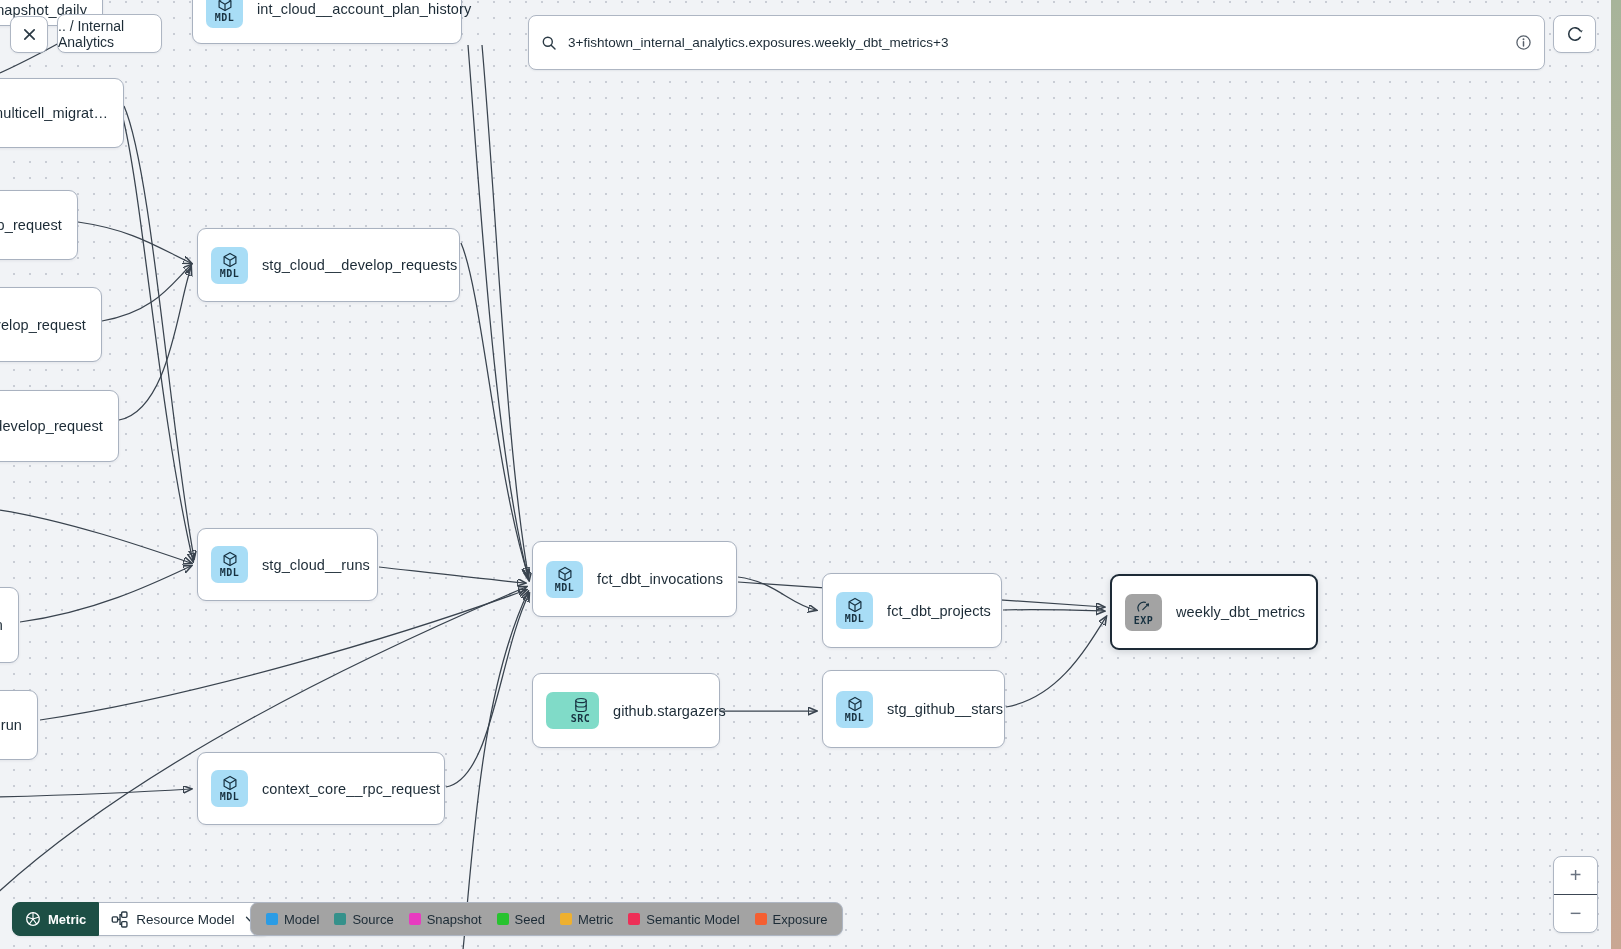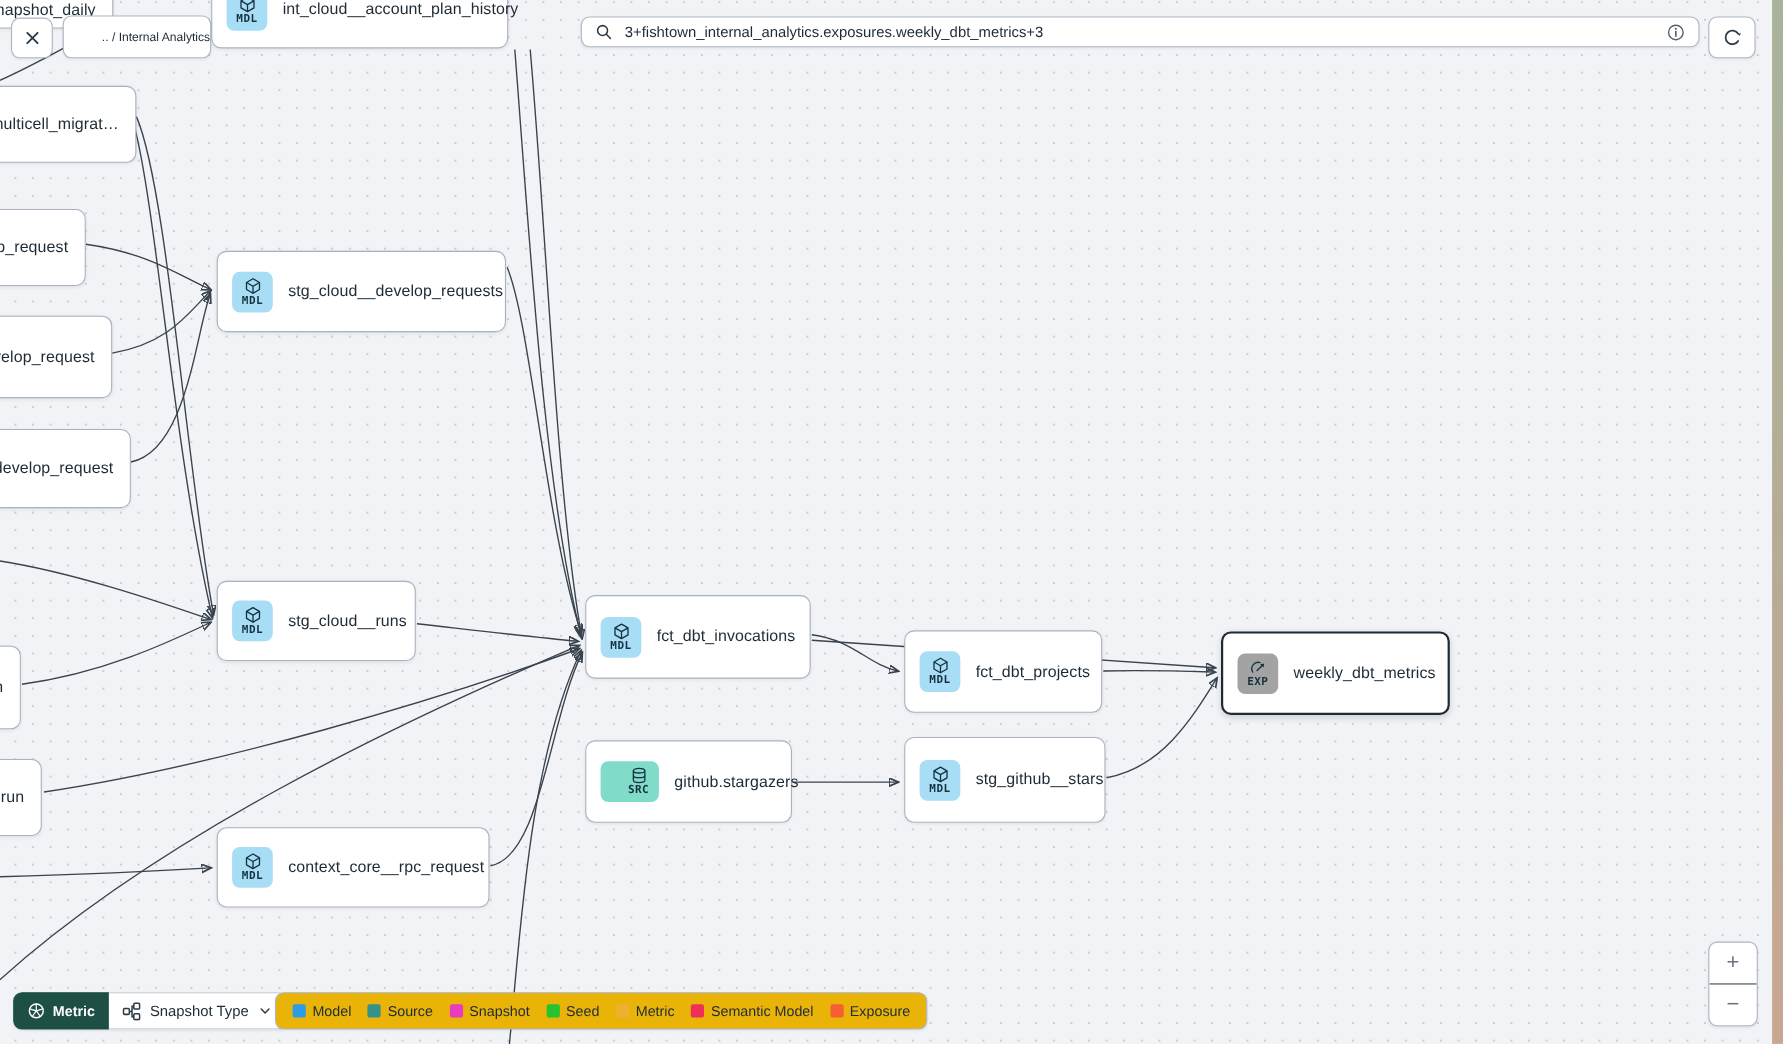".. / Internal Analytics" #breadcrumb { font-size: 11px -> 14px; justify-content: flex-end -> center; width: 135px -> 105px }
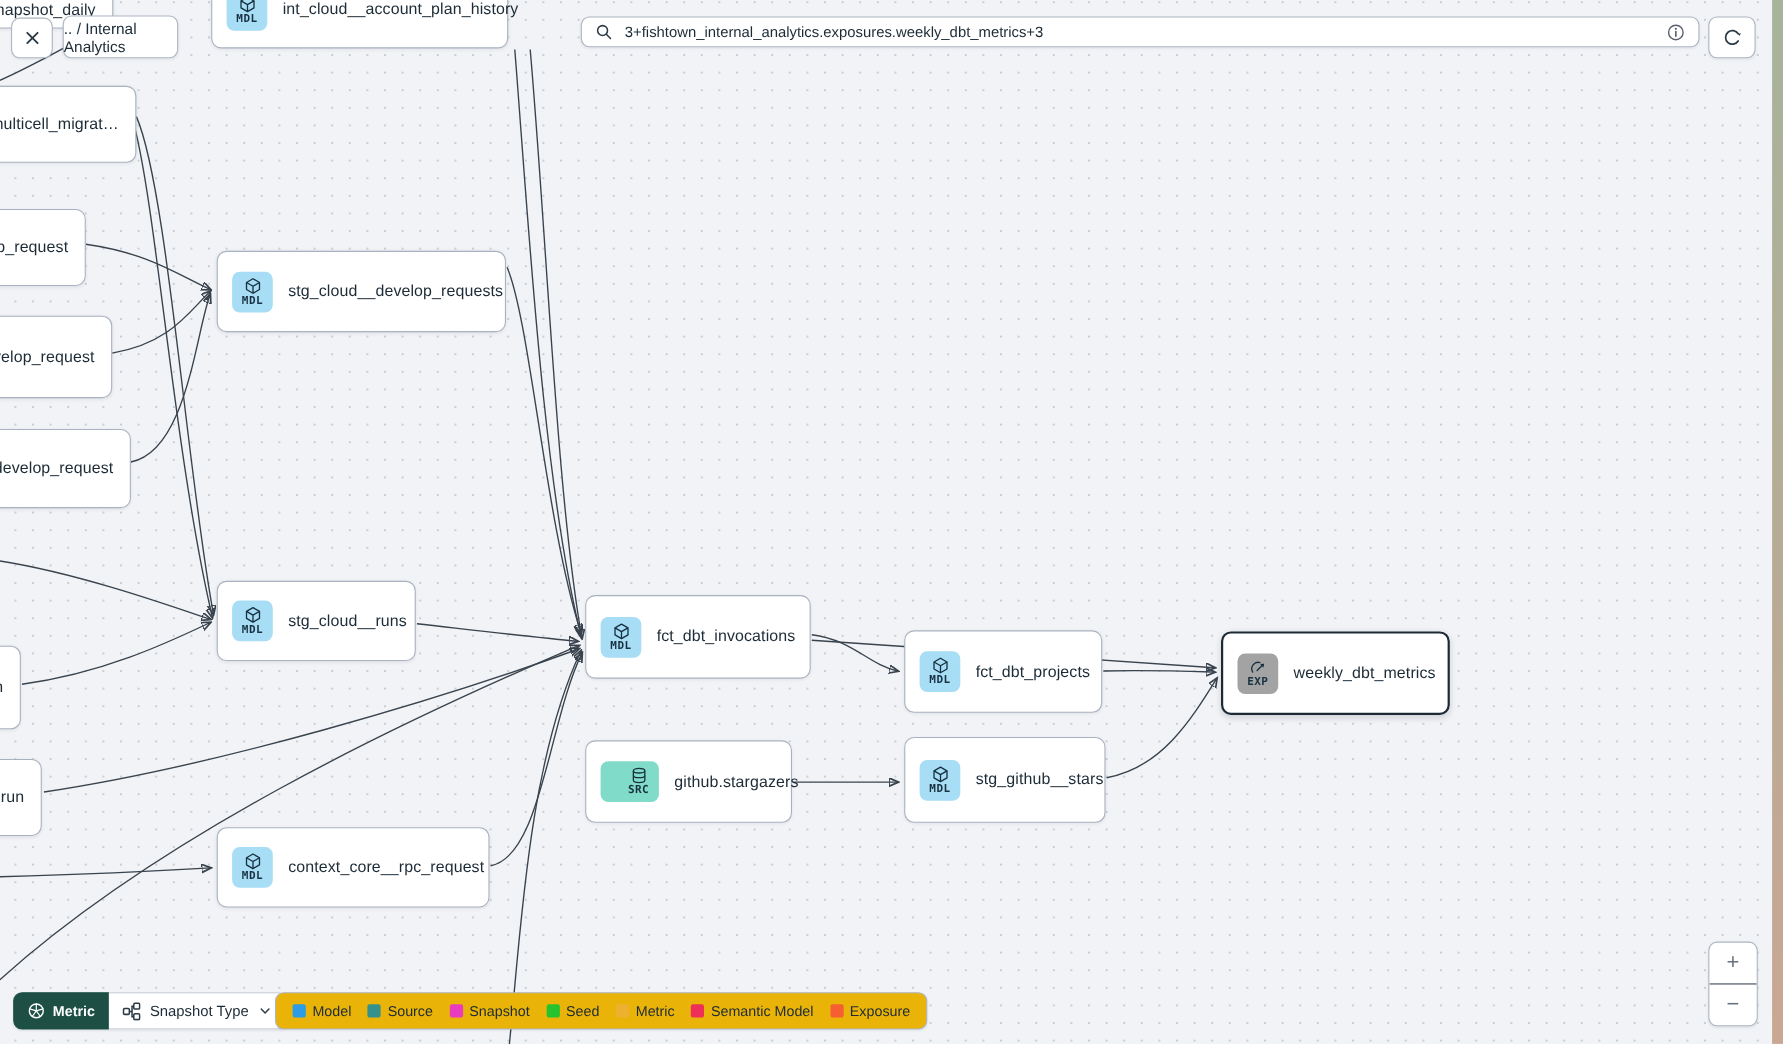"3+fishtown_internal_analytics.exposures." #search-box { height: 28px -> 55px }
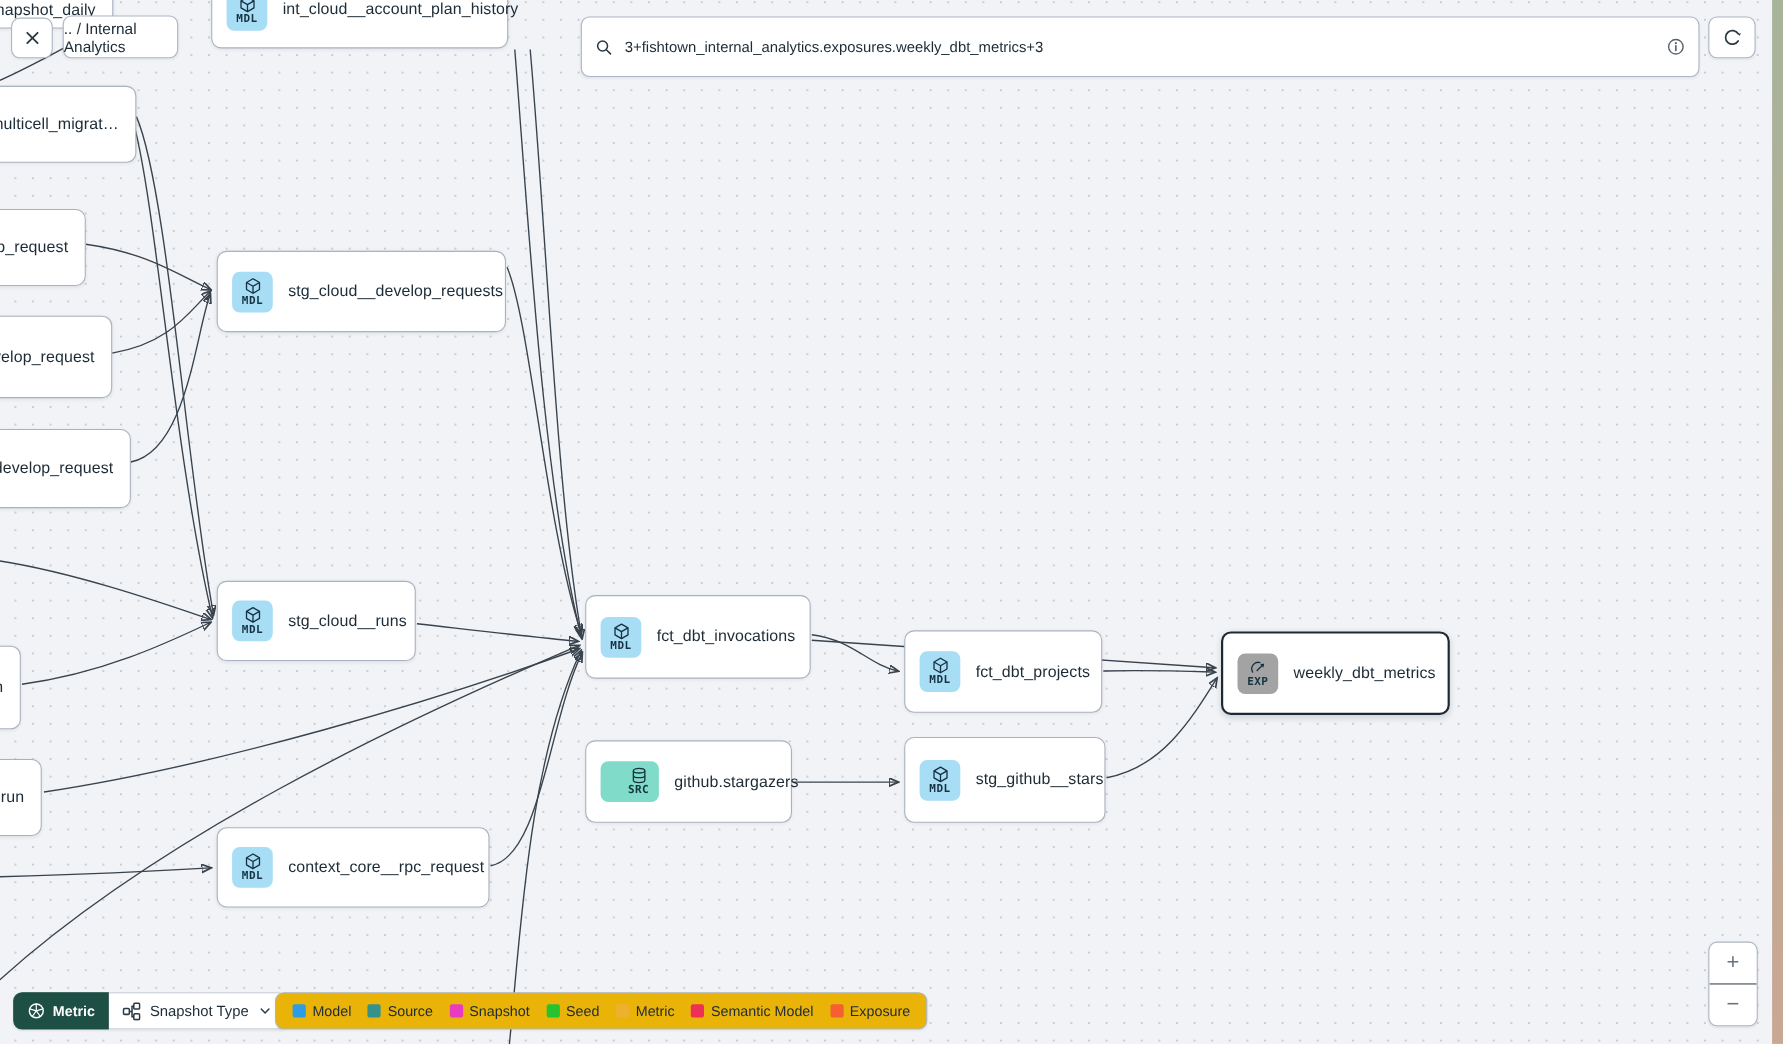"Snapshot Type" span { text: Snapshot Type -> Resource Model }
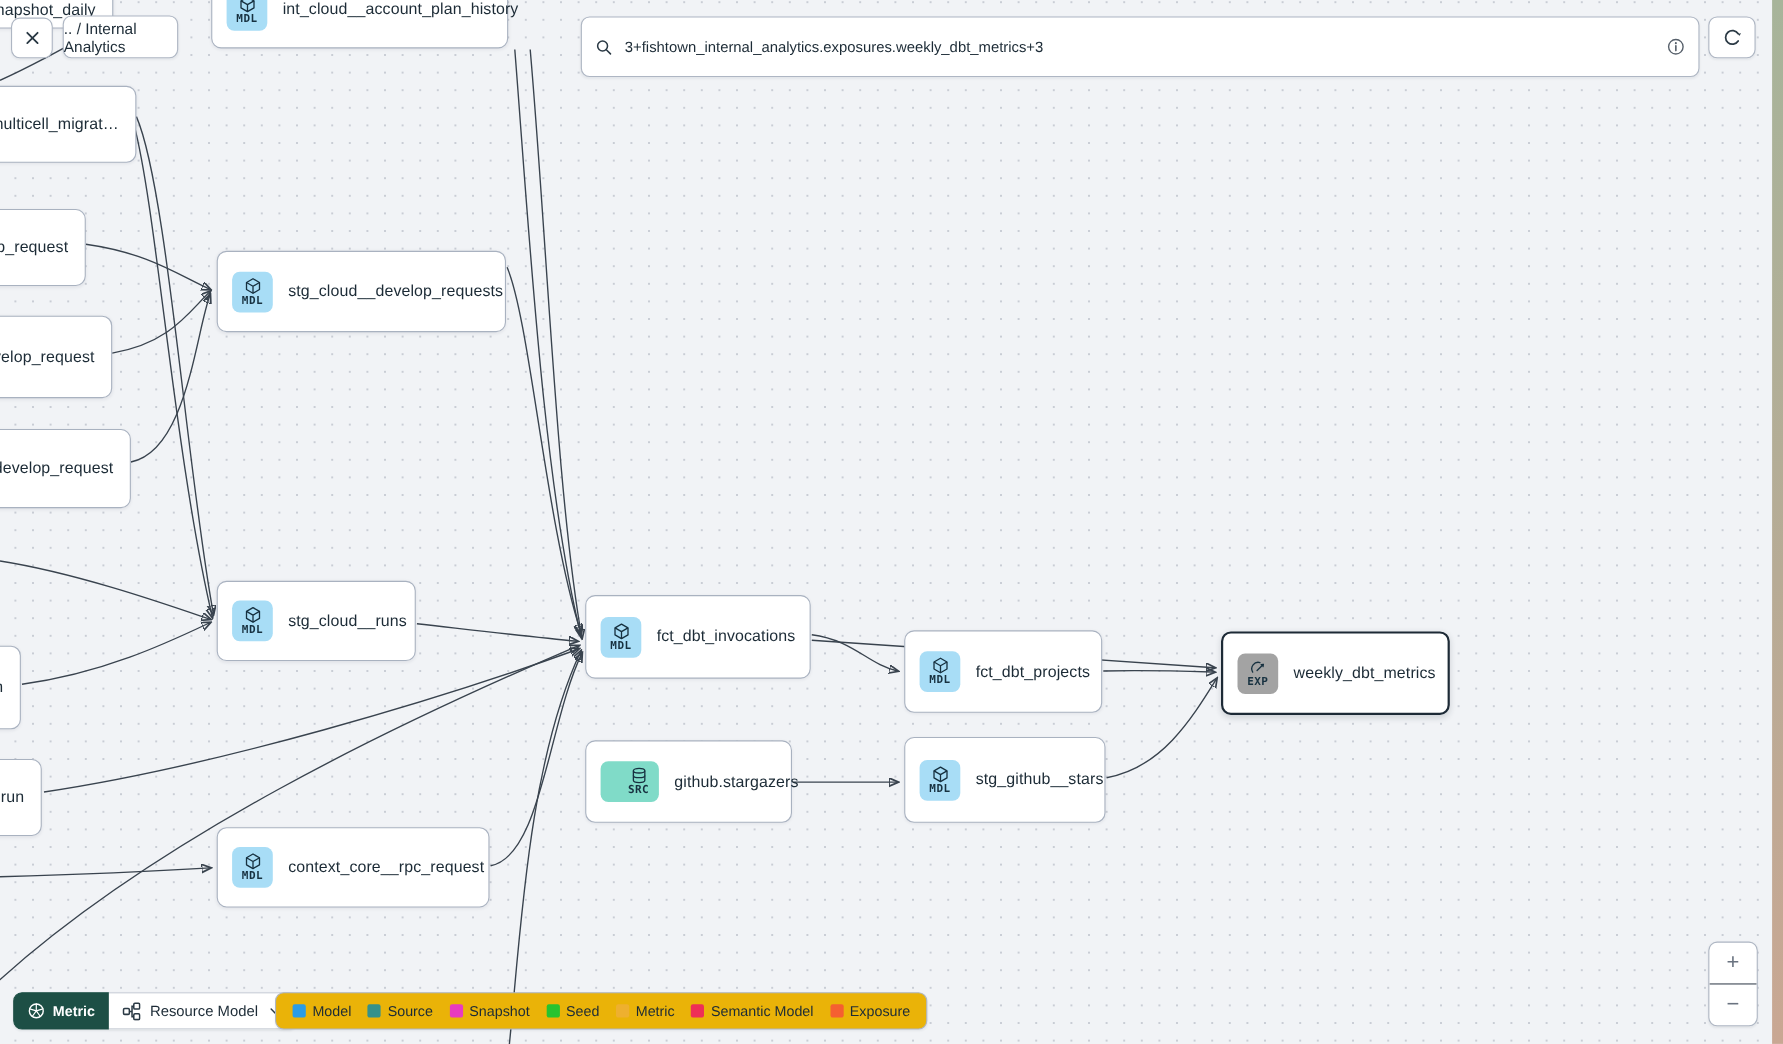"Model" #legend { background: #eab308 -> #a3a3a3 }
